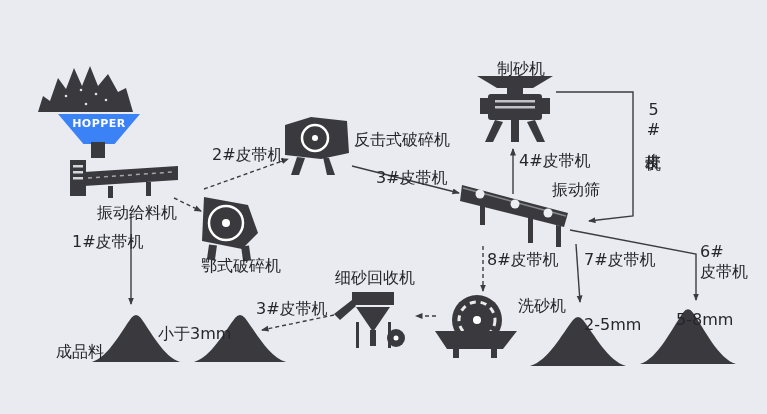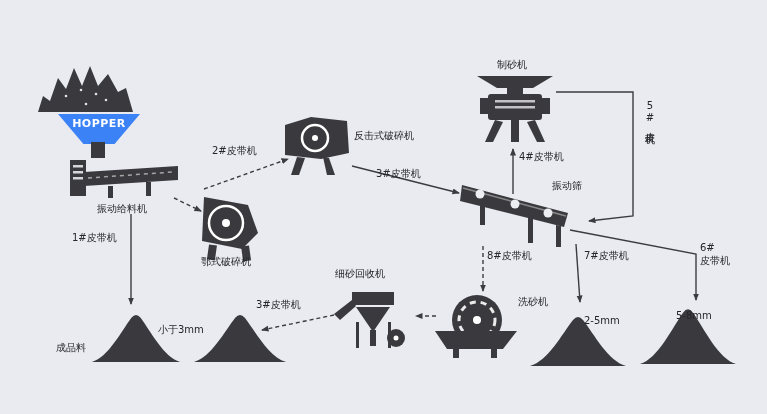"制砂机" .lbl { font-size: 10px -> 16px }
